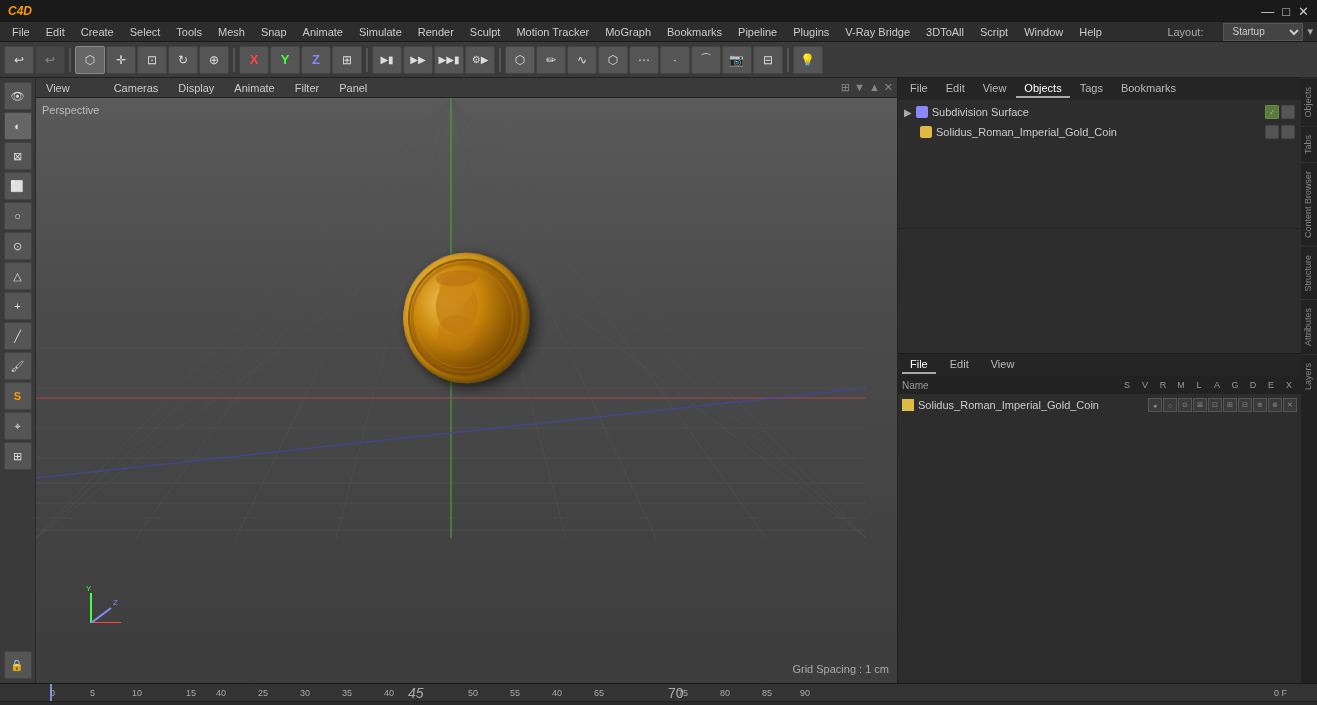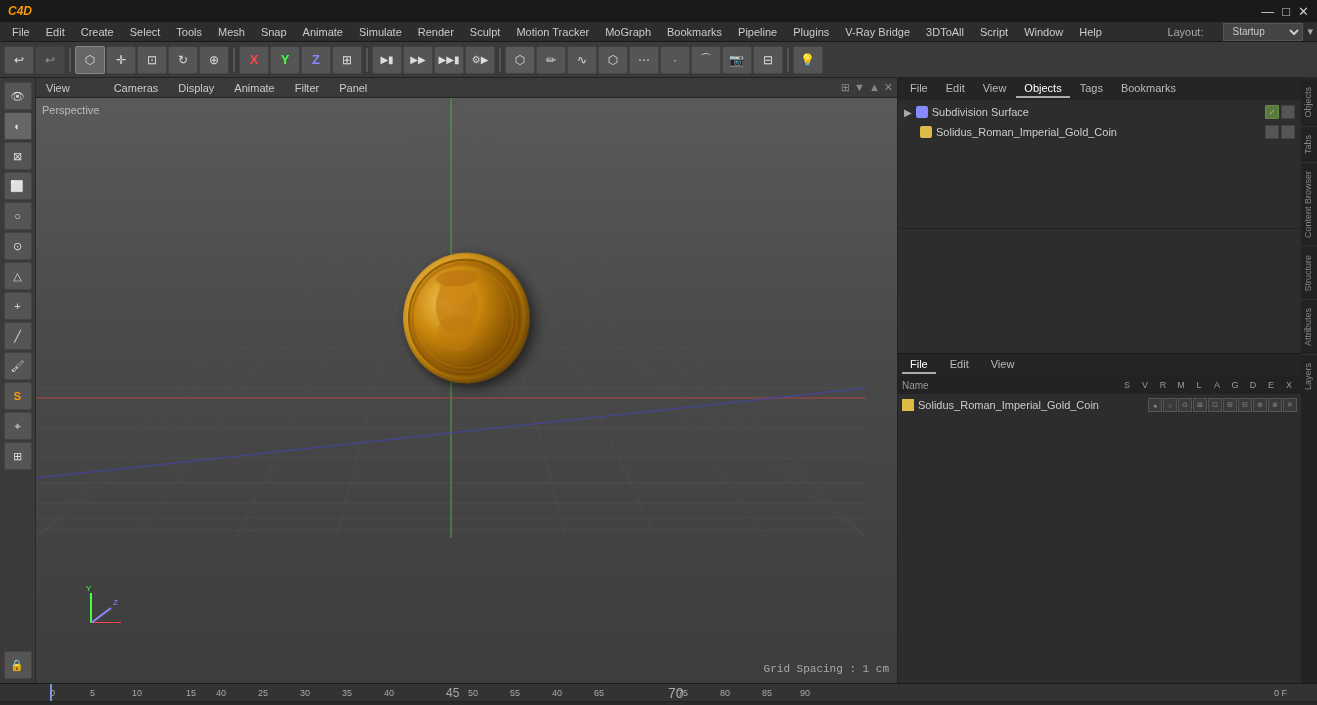"Grid Spacing : 1 cm" #grid-spacing { font-family: Liberation Mono, monospace -> none }
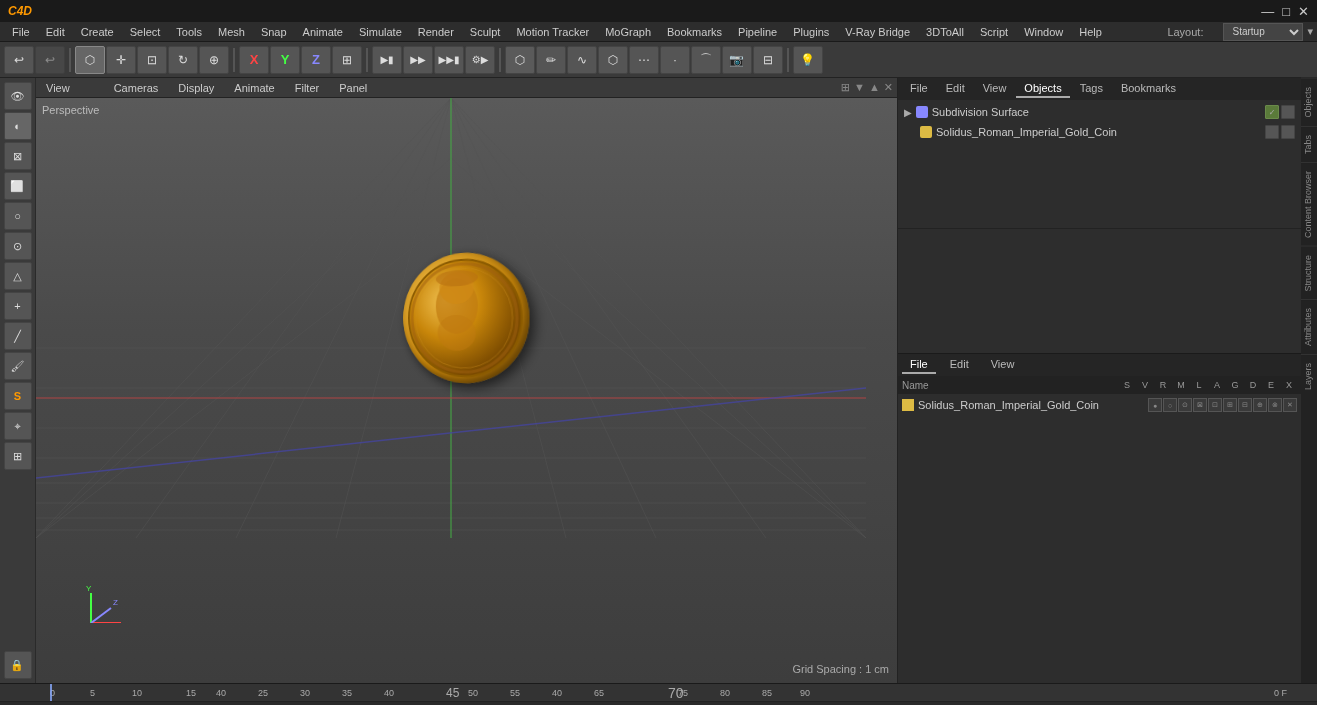"45" span { font-size: 12px -> 14px; font-style: none -> italic; left: 446px -> 408px }
